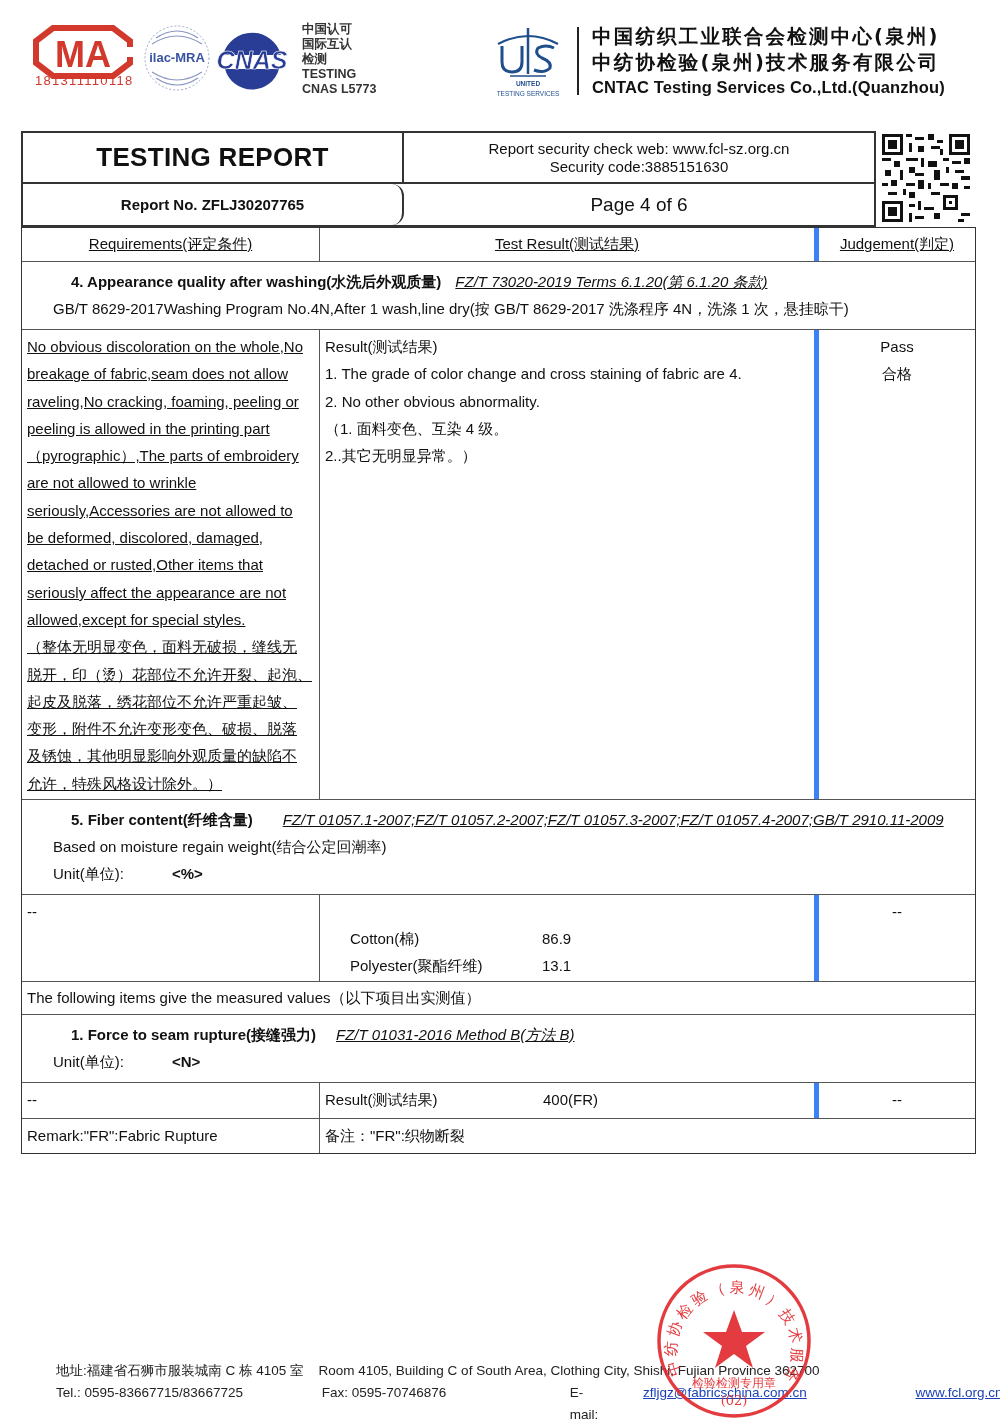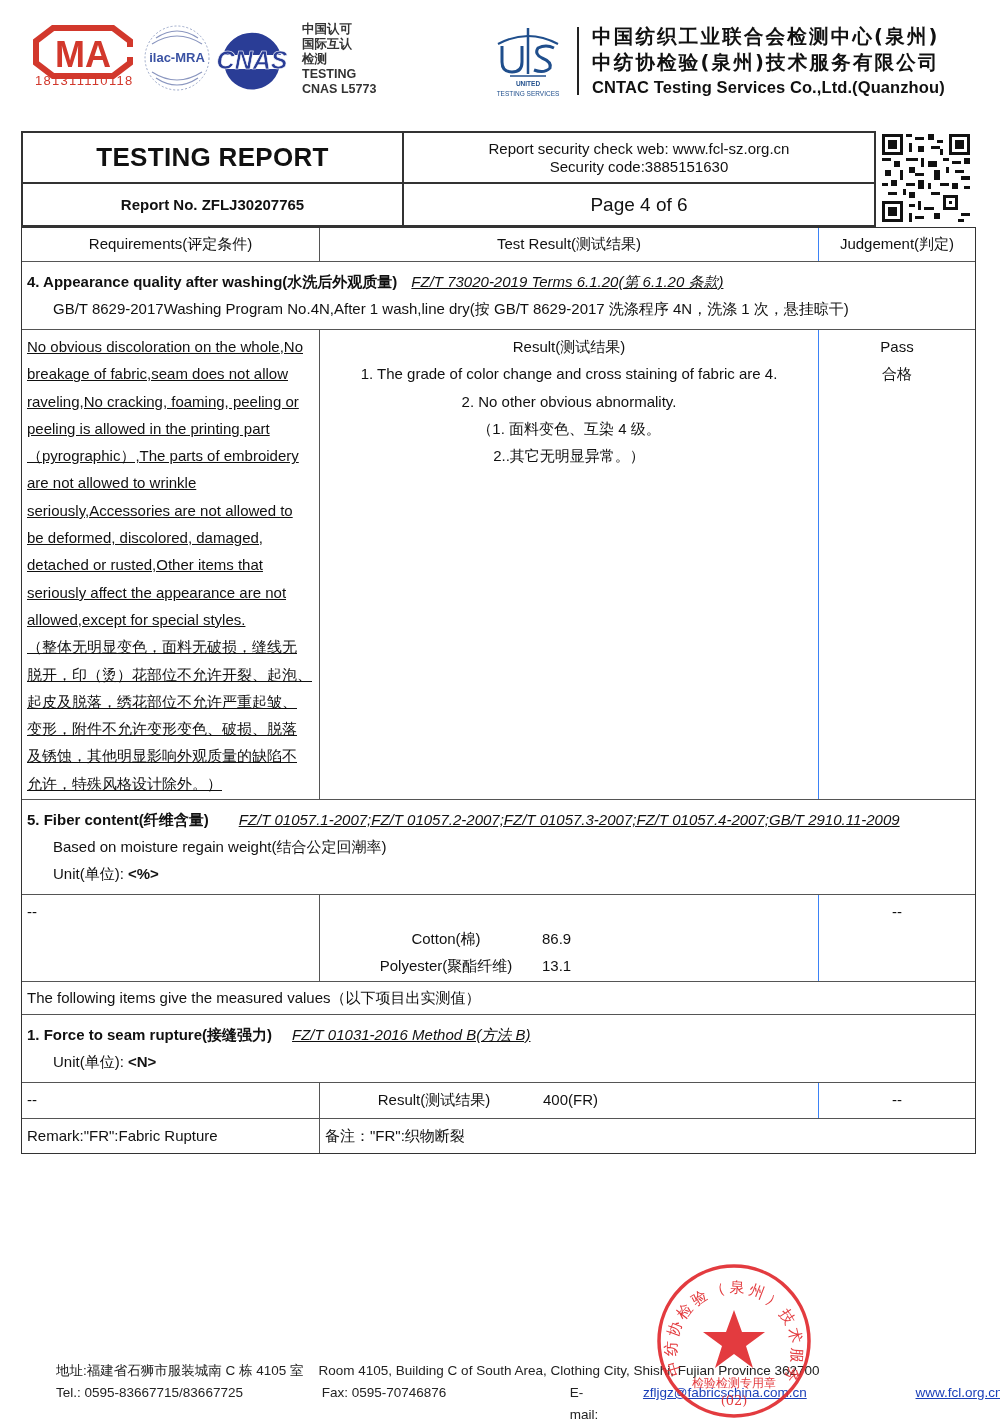"Report No. ZFLJ30207765" .tb-reportno { border-radius: none -> 12px }
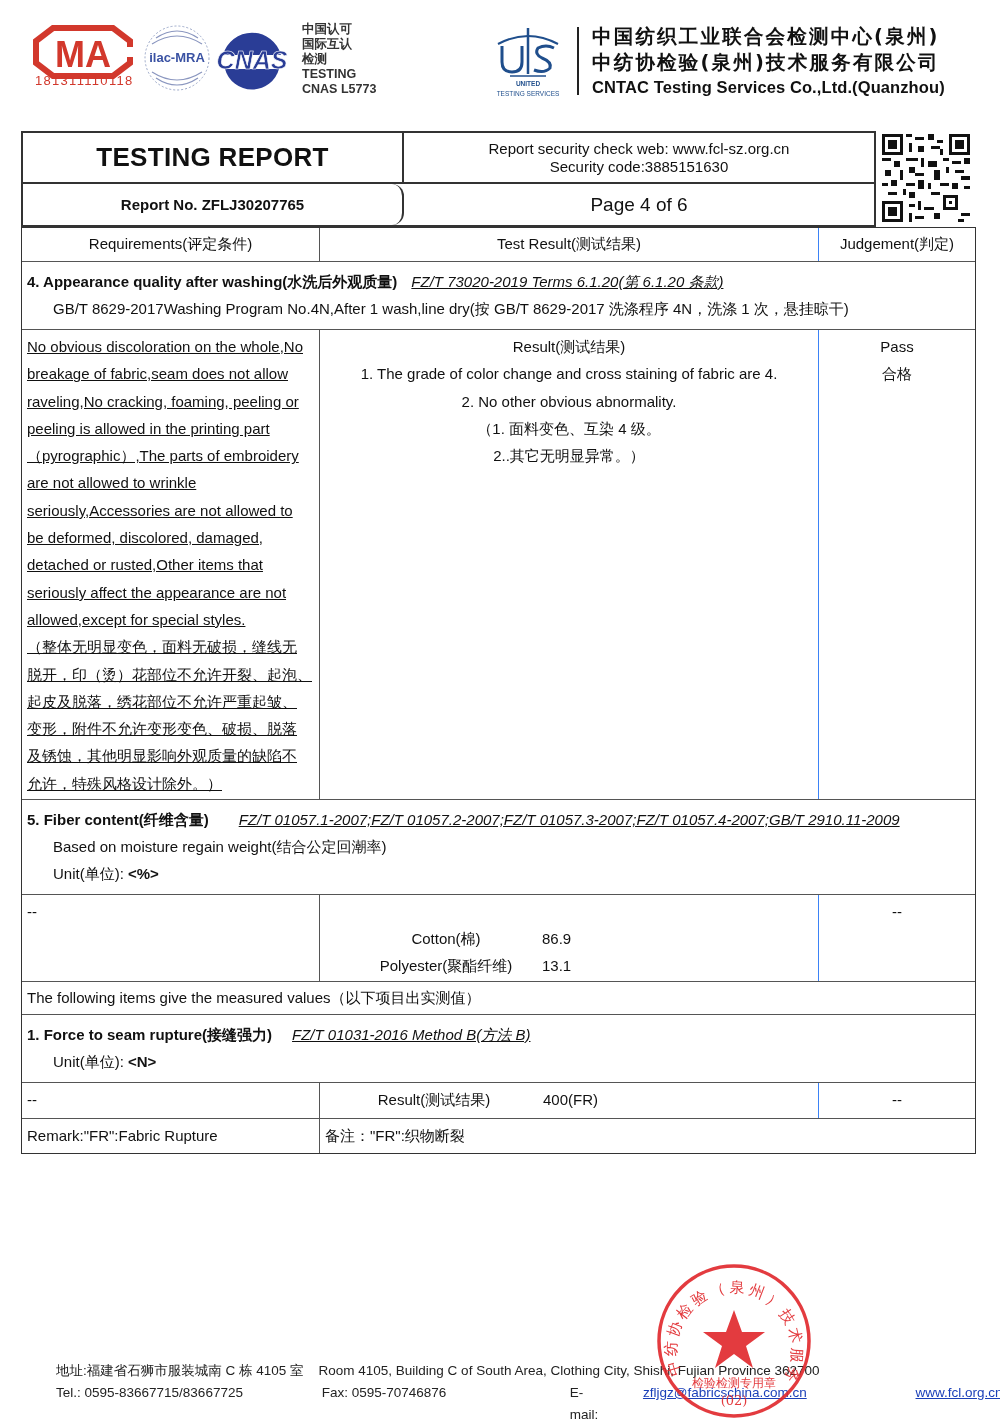"Requirements(评定条件)" .hdr { text-decoration: none -> underline }
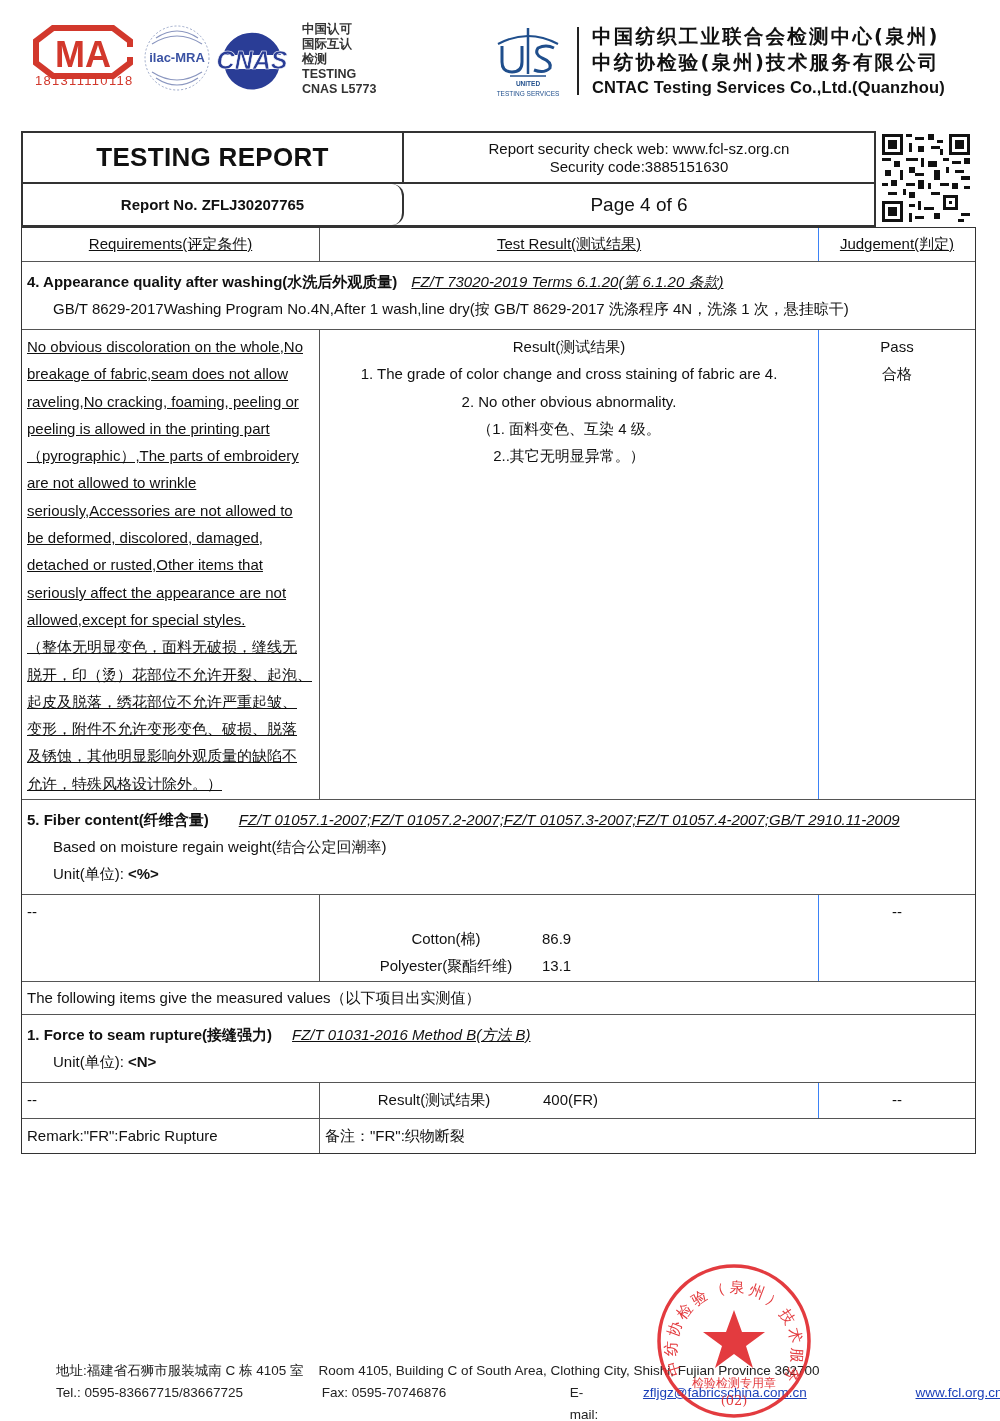"Test Result(测试结果)" .c2 { border-right: 1px solid #3b82f6 -> 5px solid #3b82f6; text-align: center -> none }
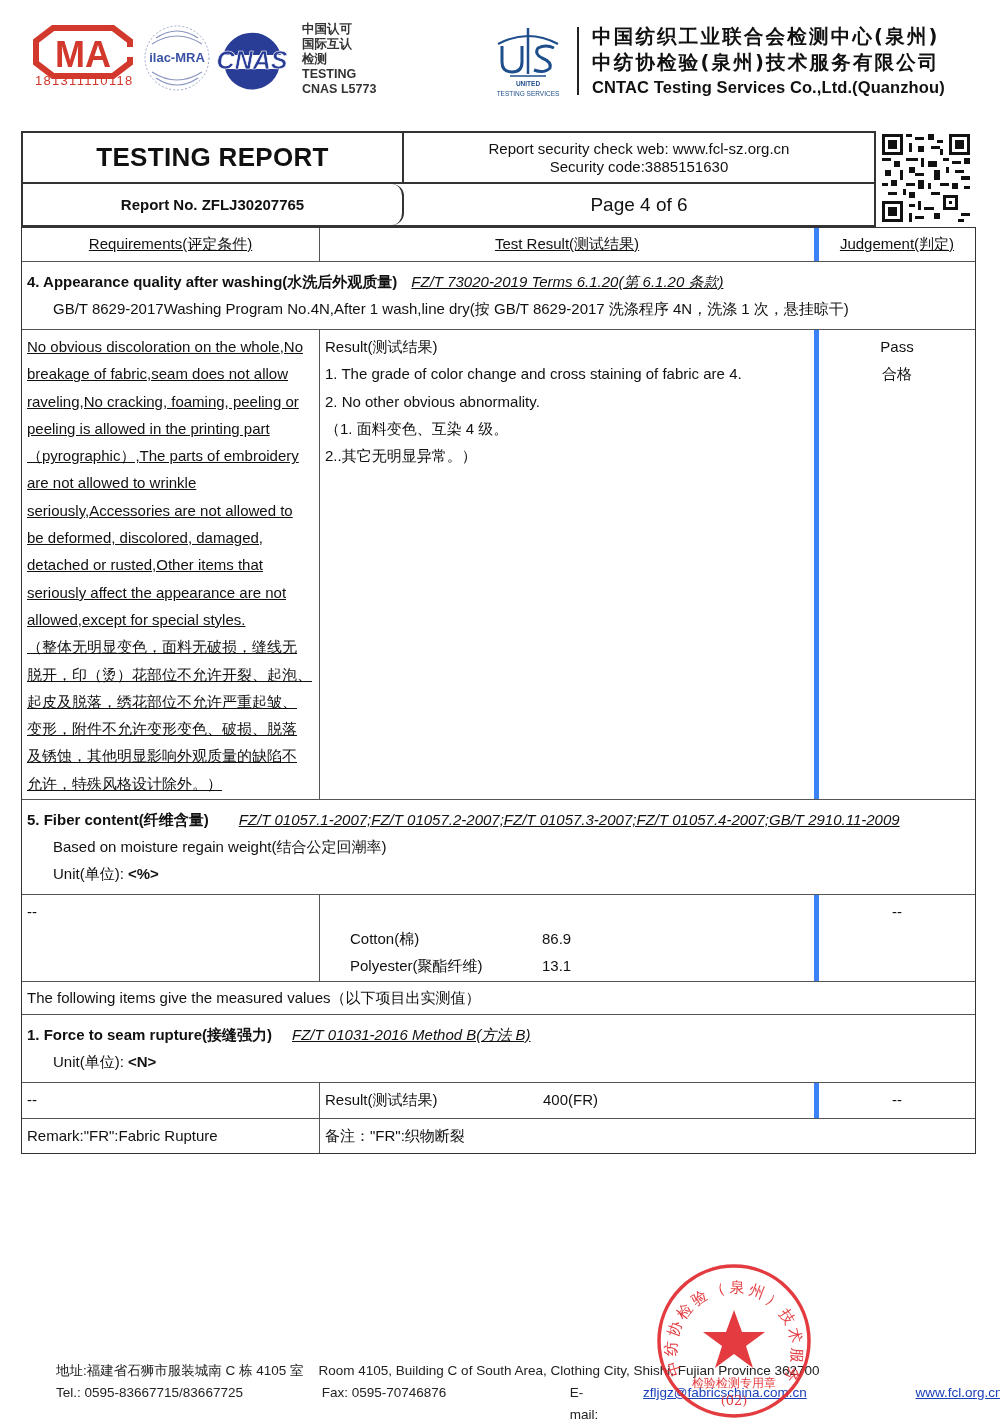"4. Appearance quality after" .sec .b { margin-left: none -> 44px }
